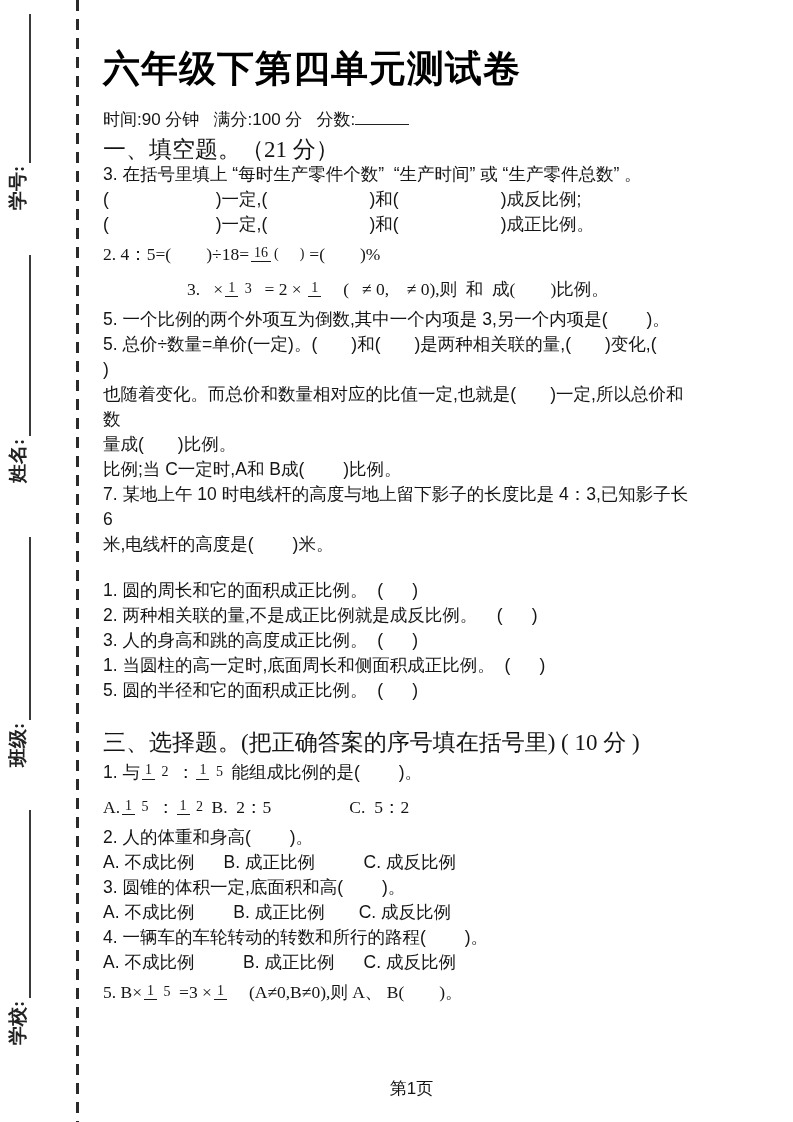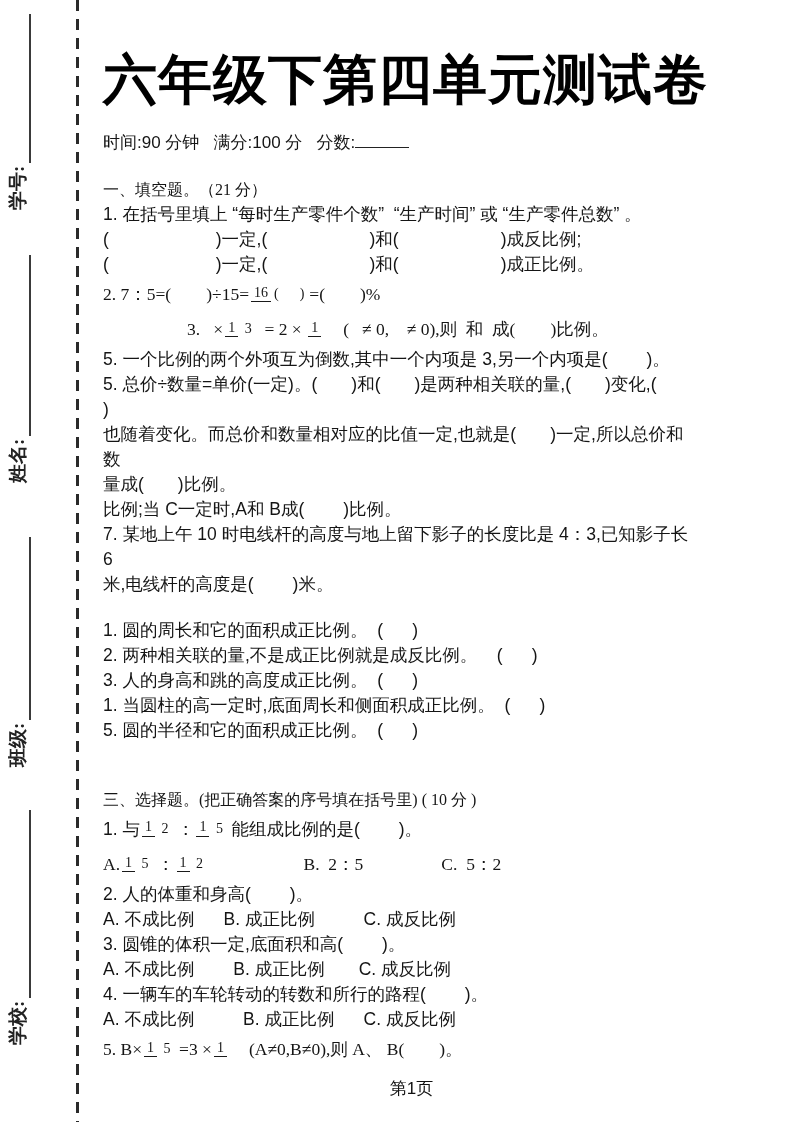"六年级下第四单元测试卷" .title { font-size: 54px -> 37px }
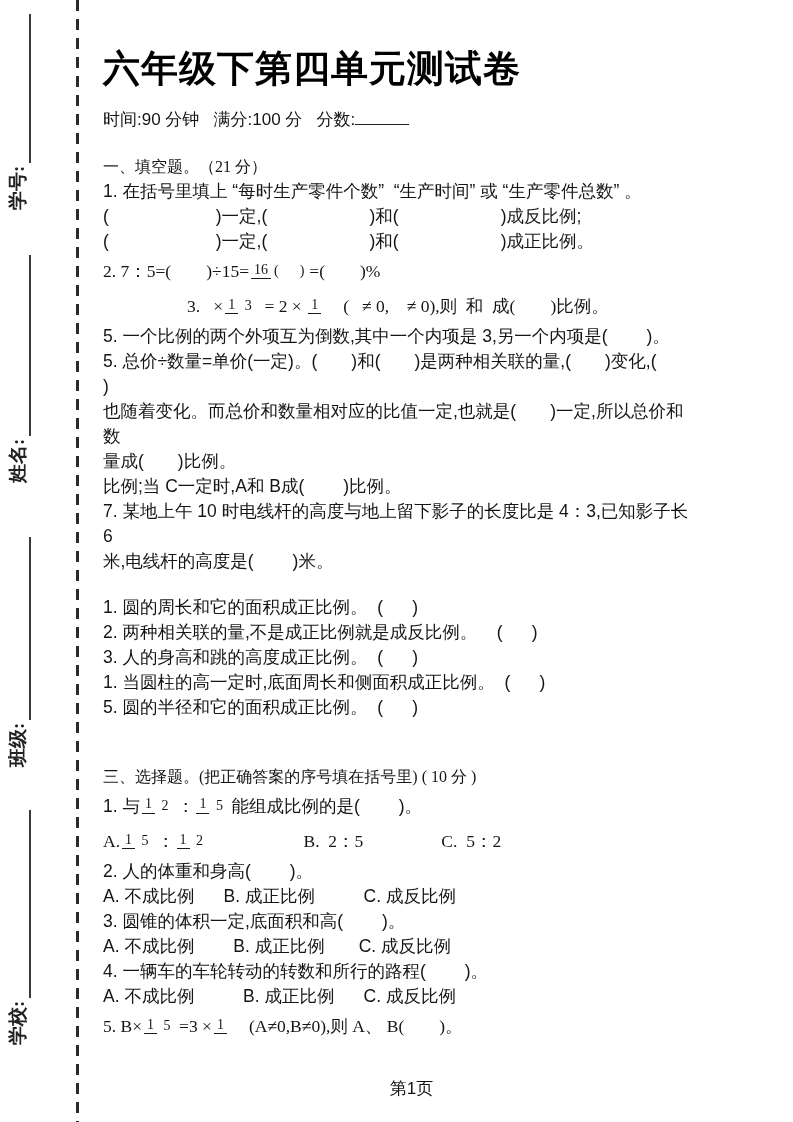"一、填空题。（21 分）" .s-heading { font-size: 16px -> 23px; margin-top: 23px -> 6px }
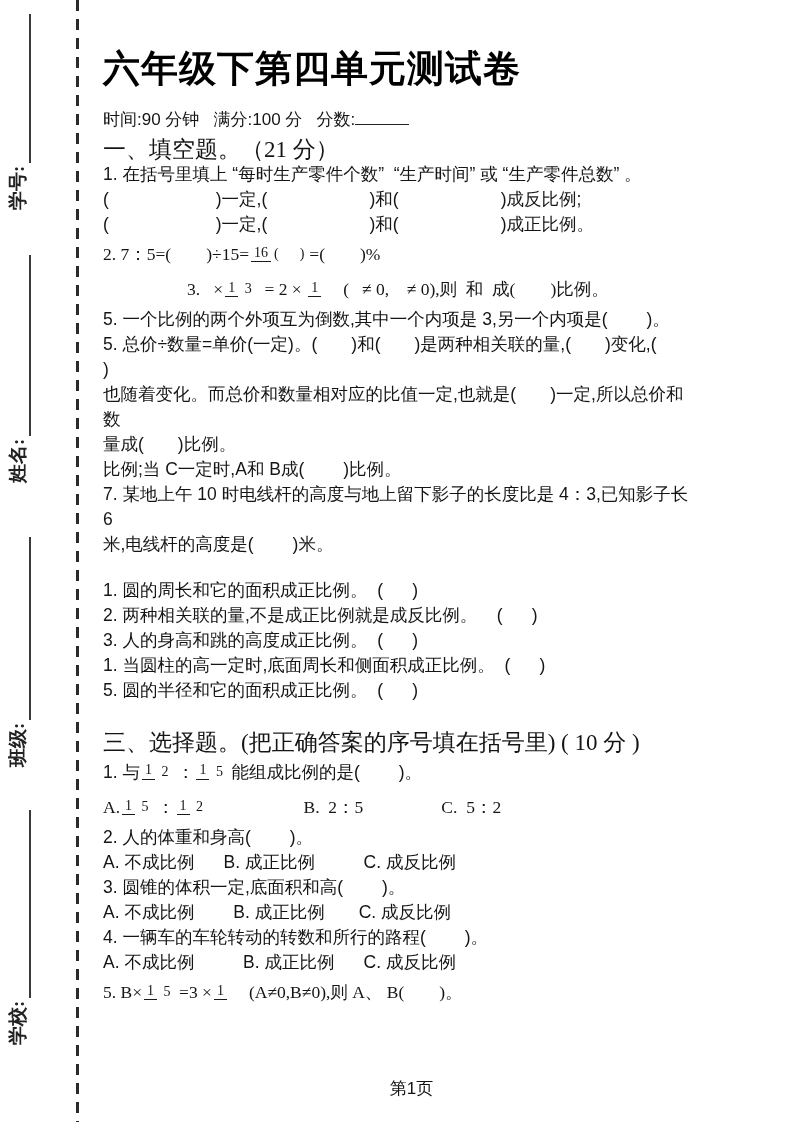"1. 在括号里填上 “每时生产零件个数” “生产时间” 或" div.line { text: 1 -> 3 }
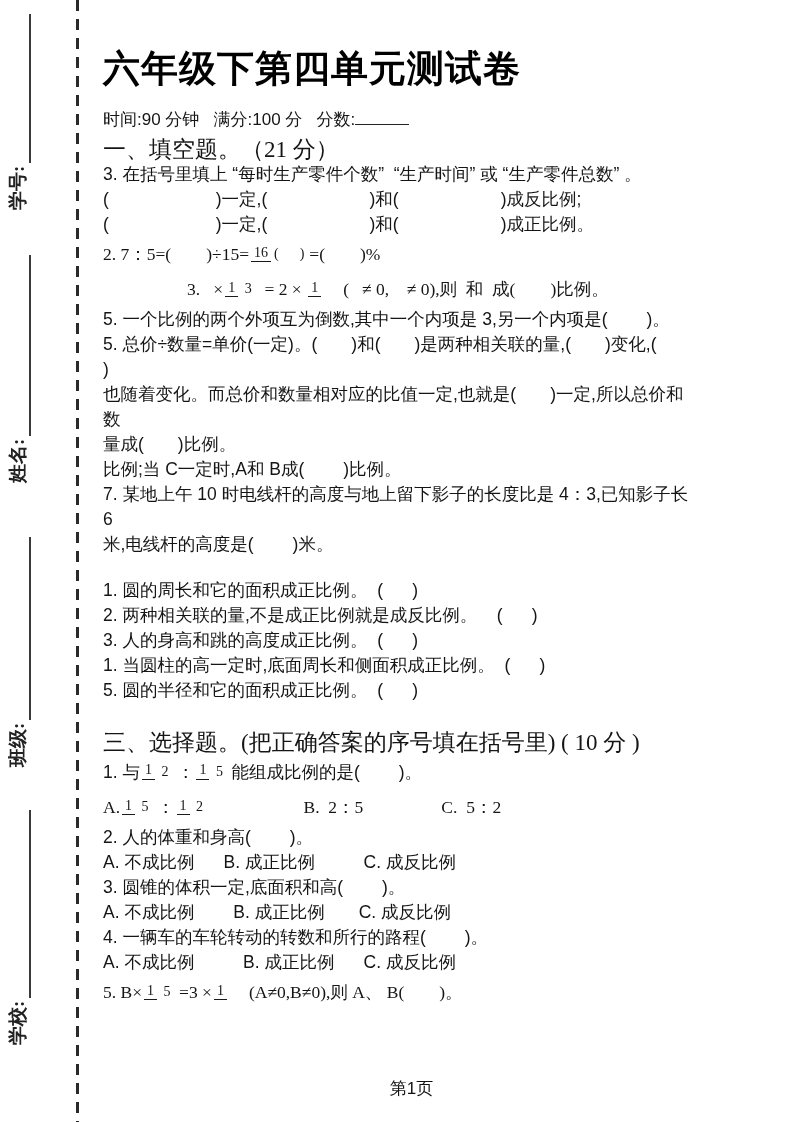"2. 7：5=( )÷15=" span { text: 7：5=(        )÷15 -> 4：5=(        )÷18 }
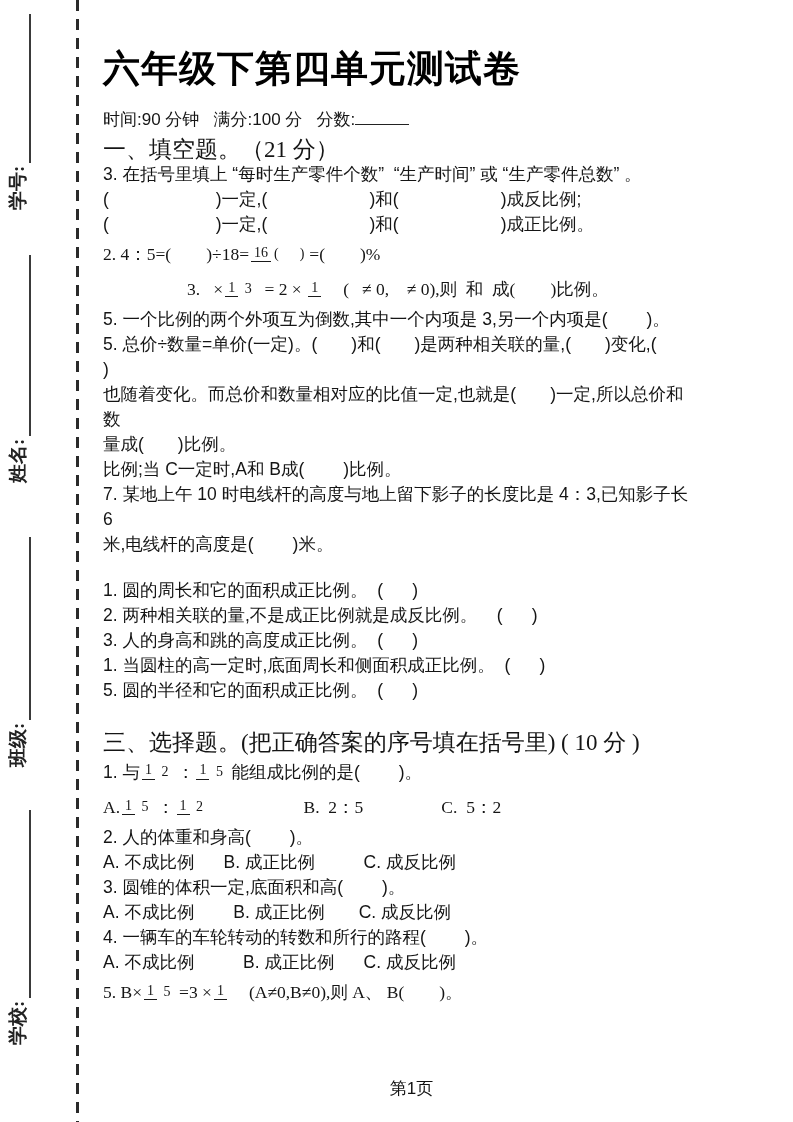"B. 2：5" .optgap-b { margin-left: 92px -> none }
